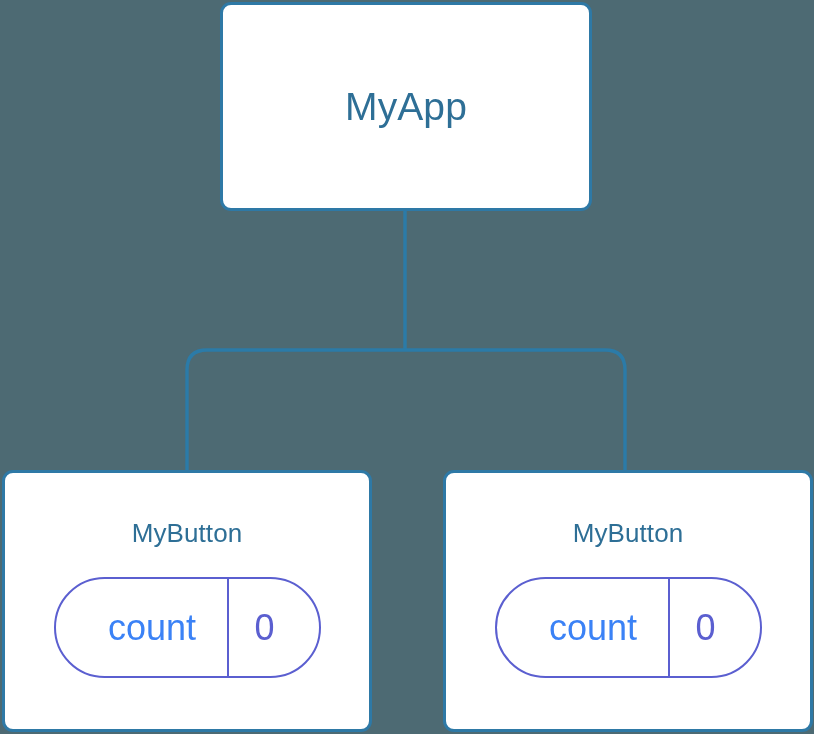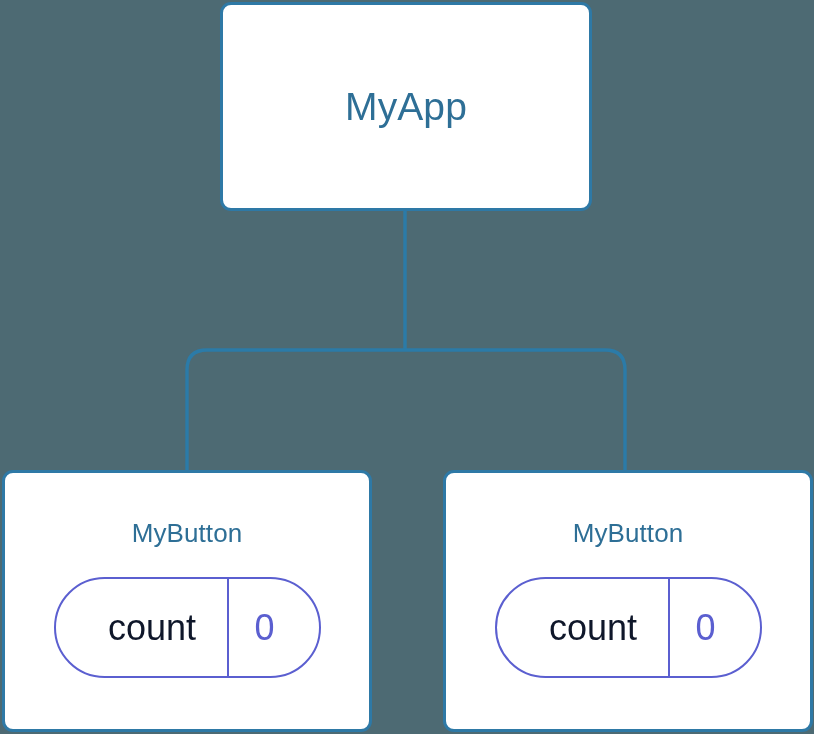"count" .pill-key { color: #0f172a -> #3b82f6 }
